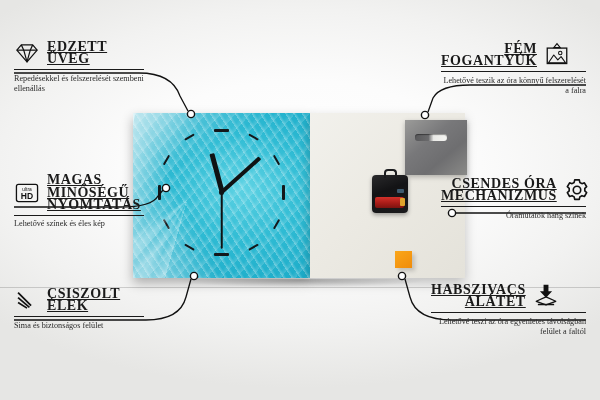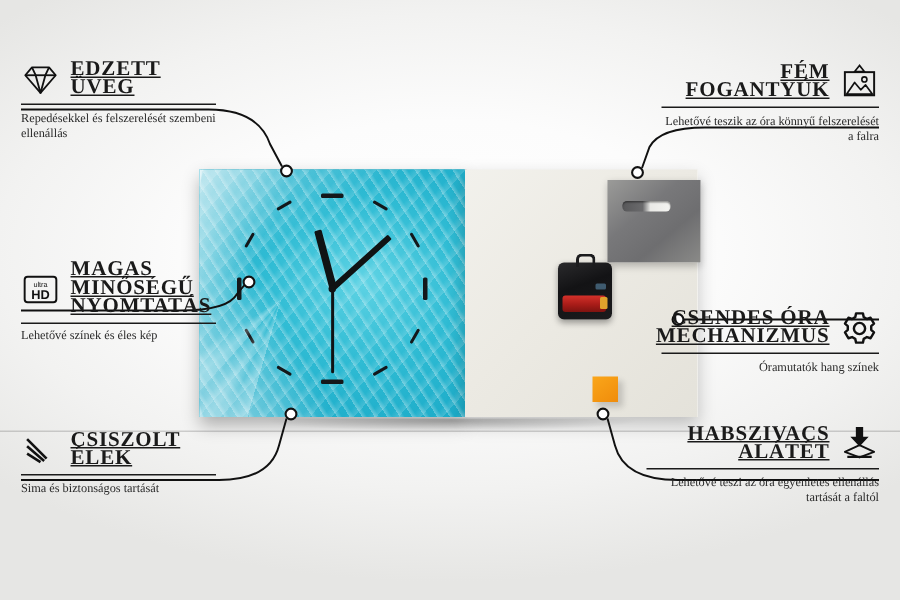"FÉM" .right .co-head { justify-content: flex-end -> flex-start }
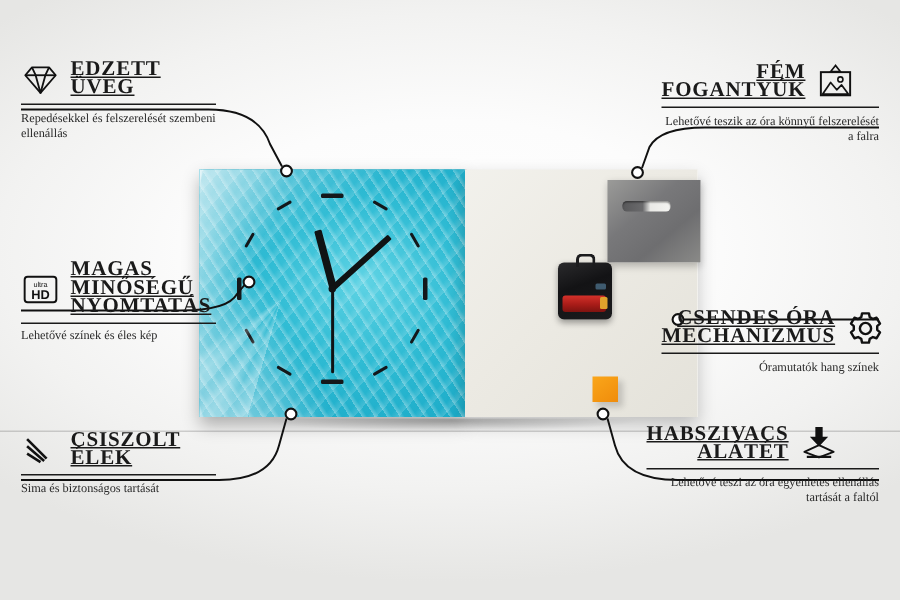"CSENDES ÓRA" div.callout { margin-top: 29px -> none }
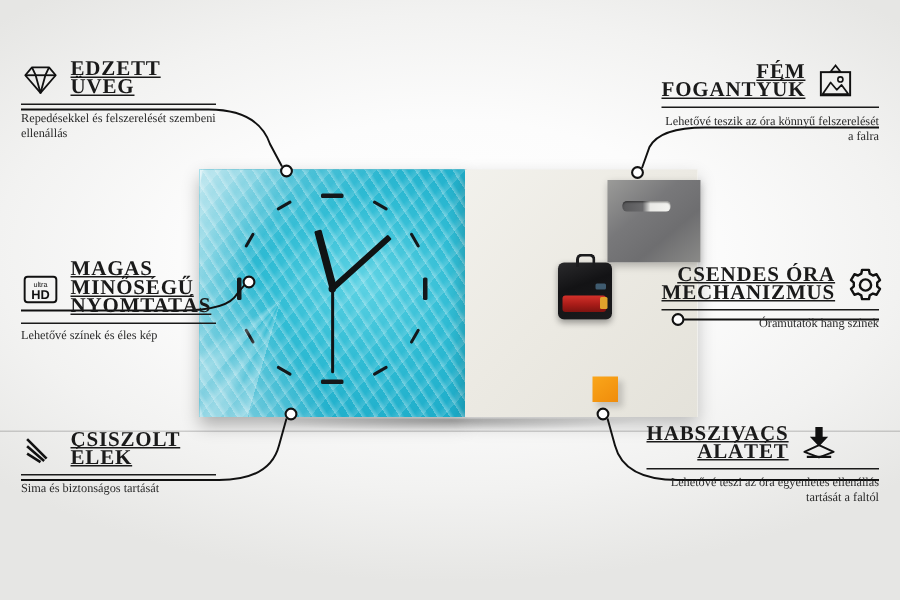"Sima és biztonságos tartását" div.co-sub { text: tartását -> felület }
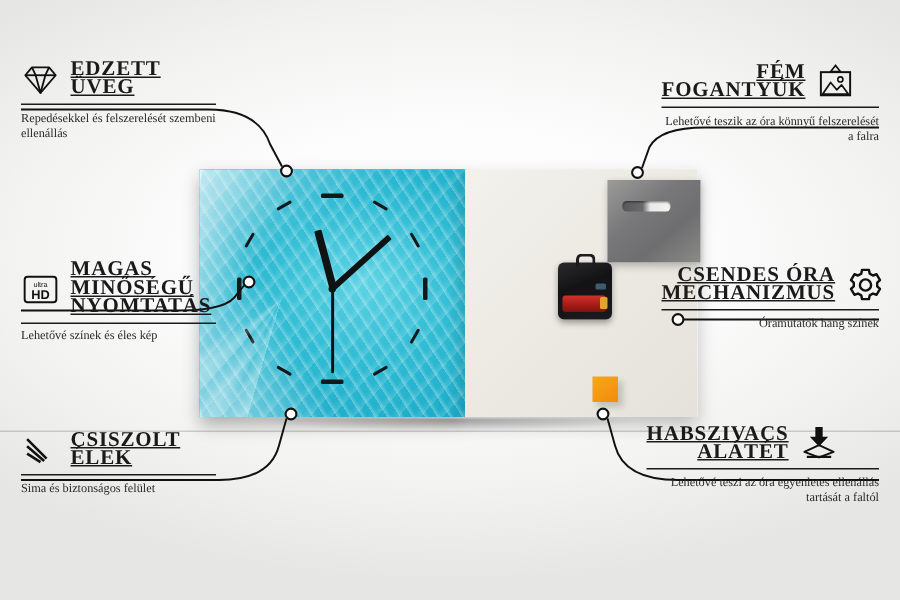"Lehetővé teszi az óra egyenletes" div.co-sub { text: ellenállás tartását -> távolságban felület }
